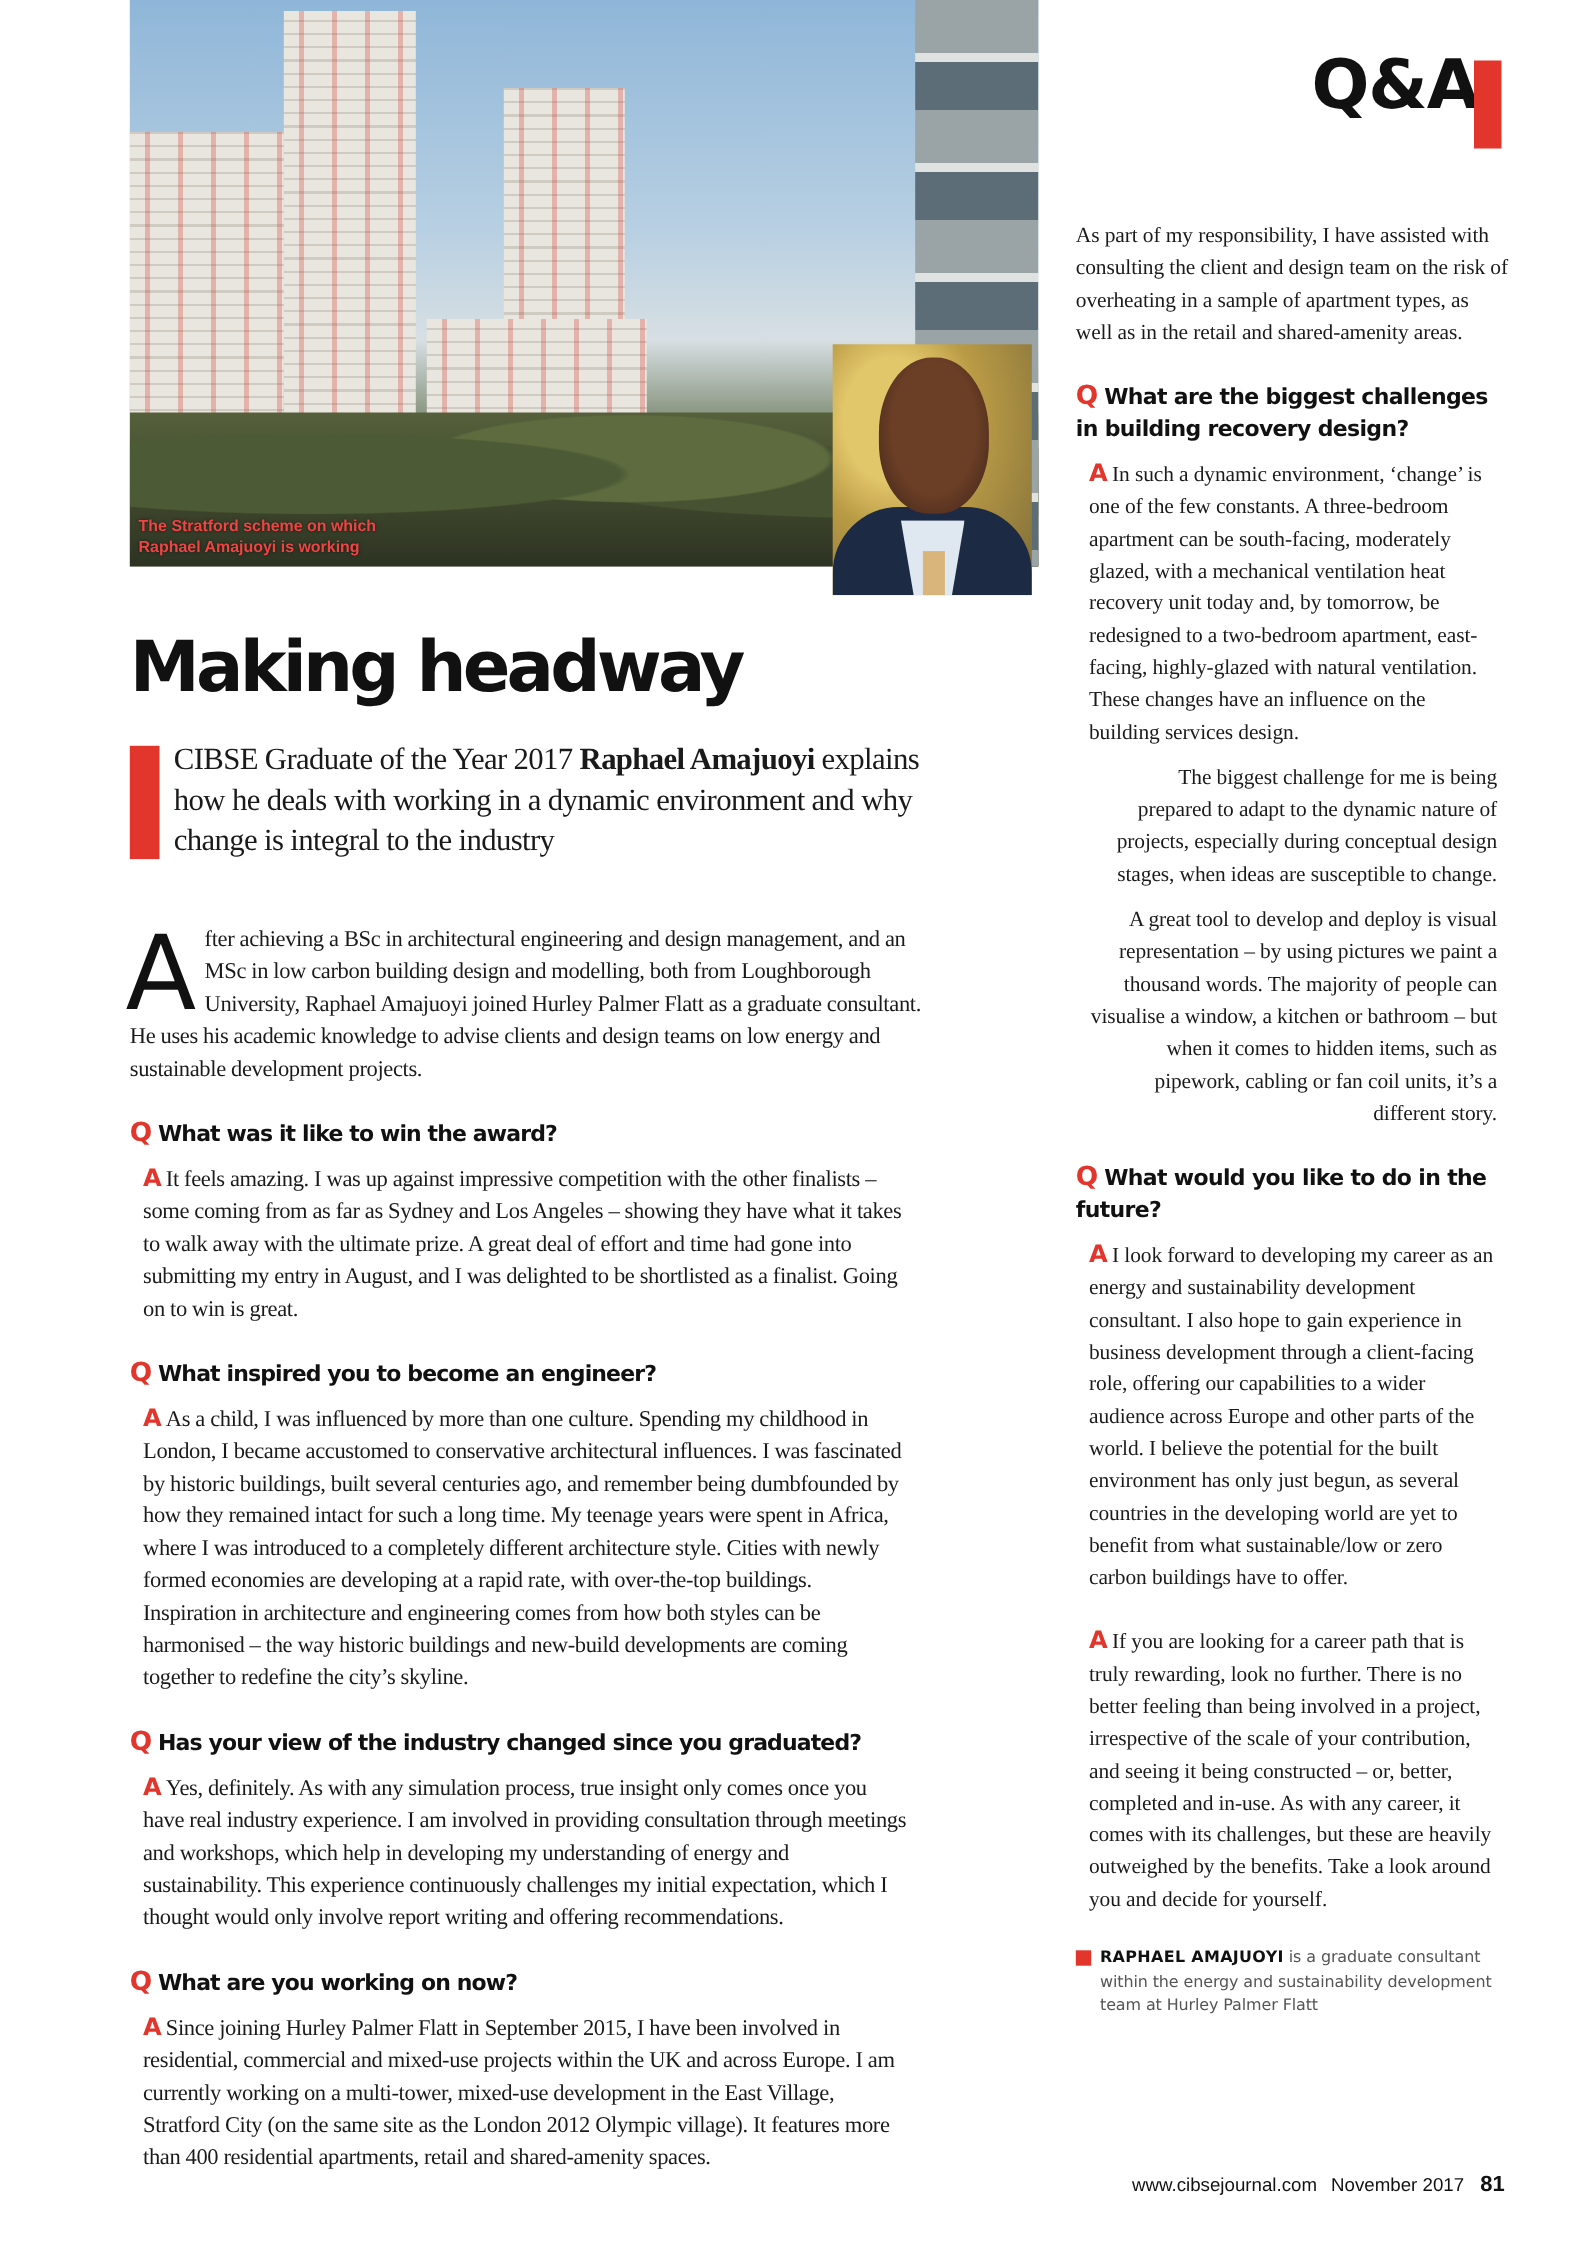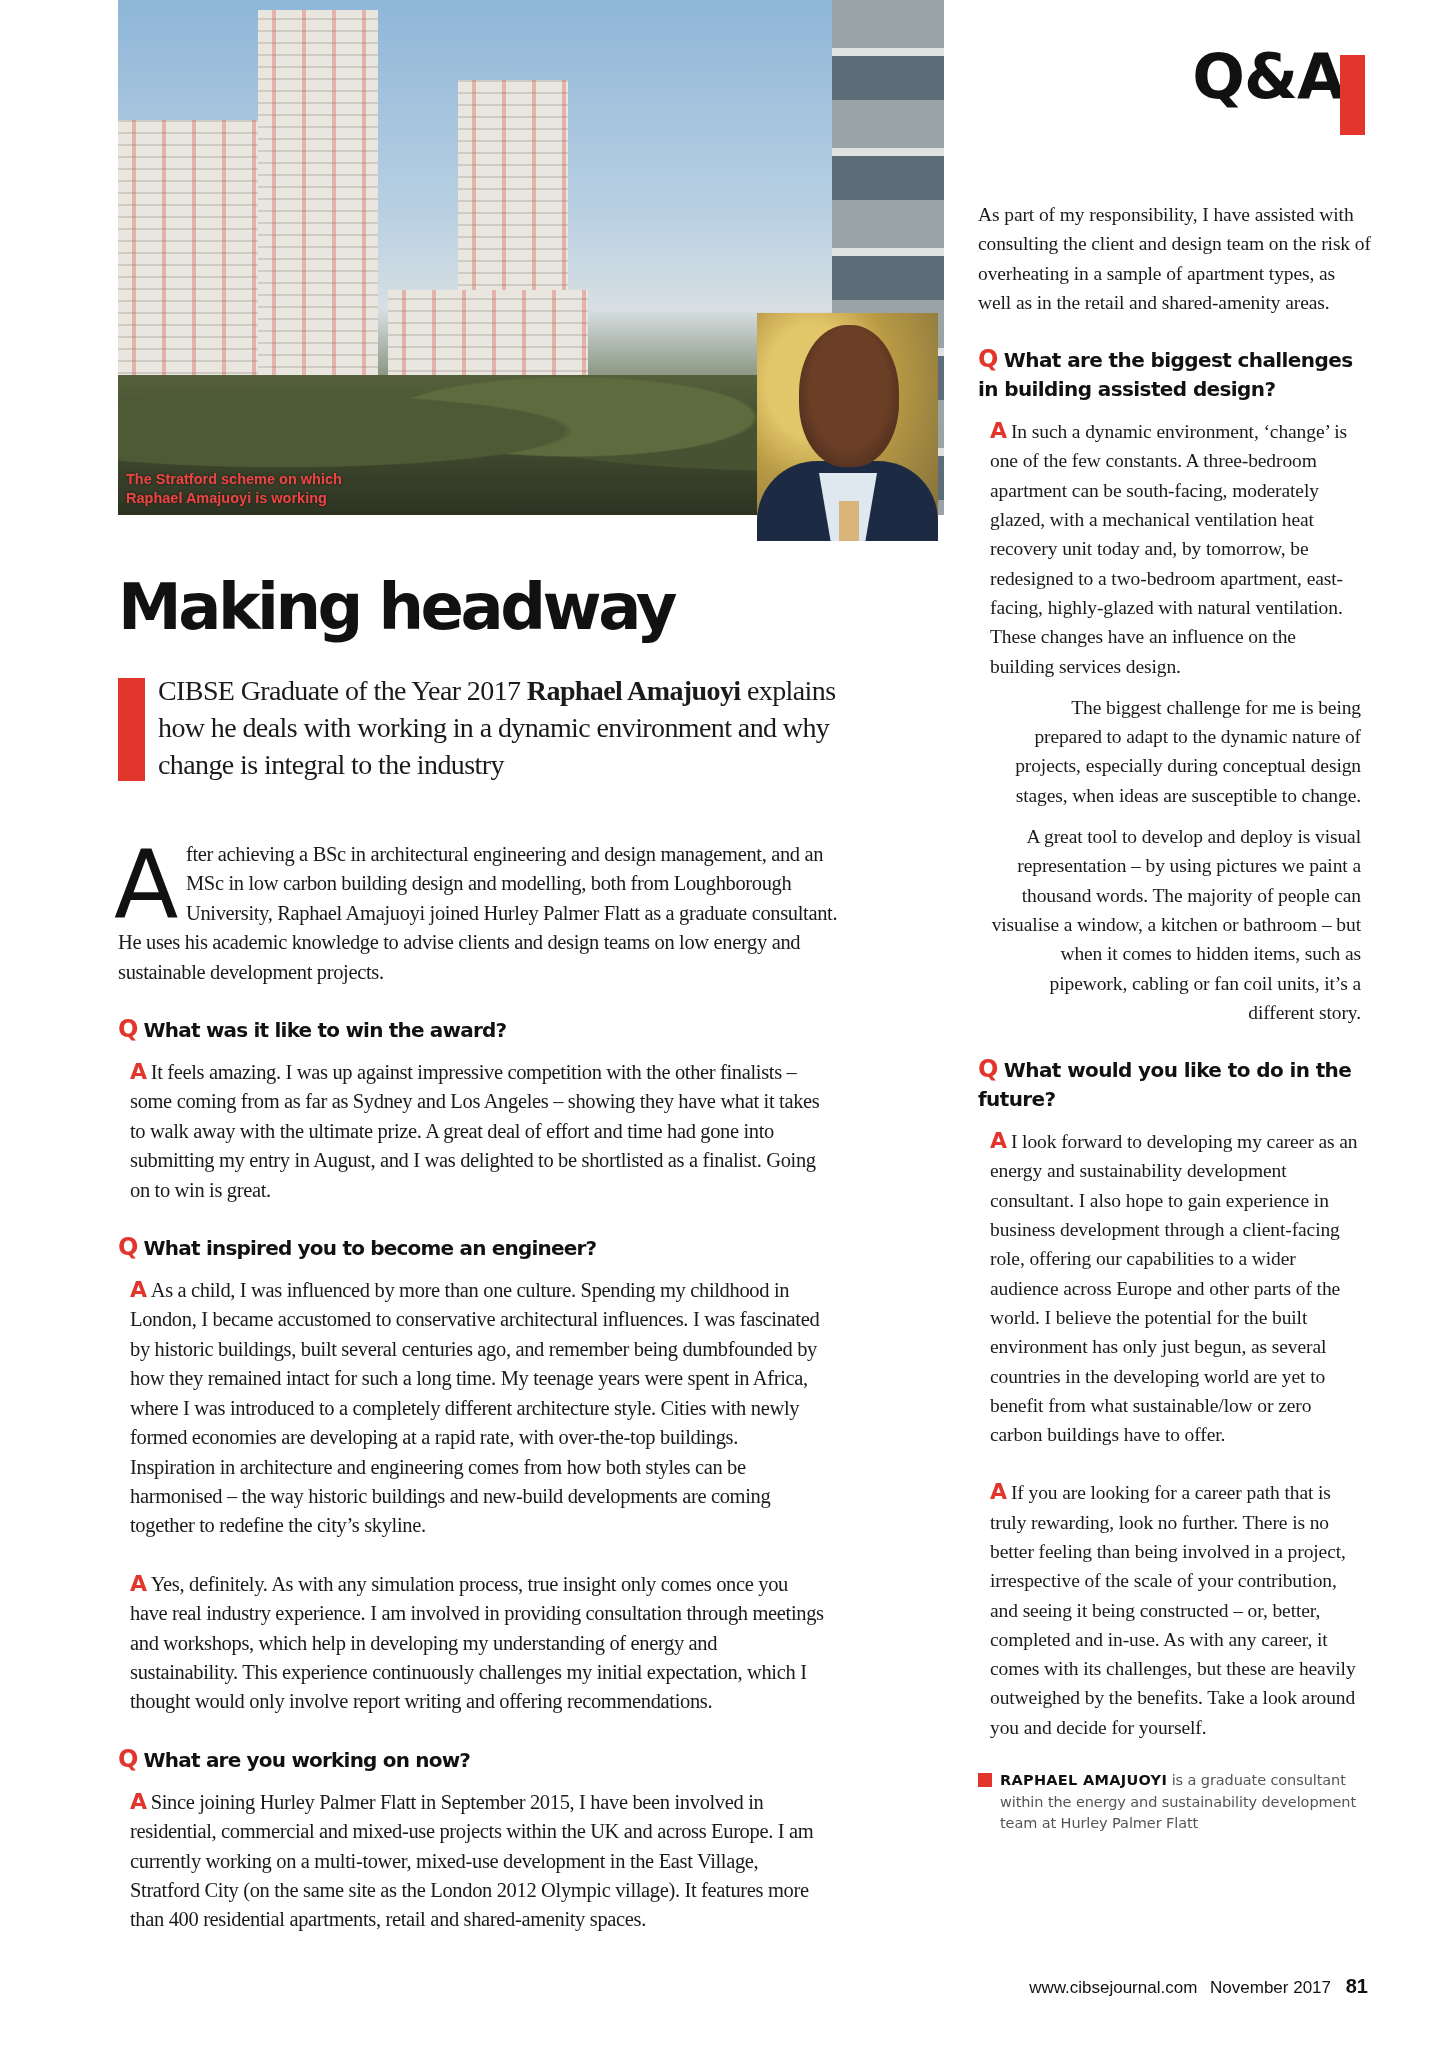"What are the biggest challenges" span { text: assisted -> recovery }
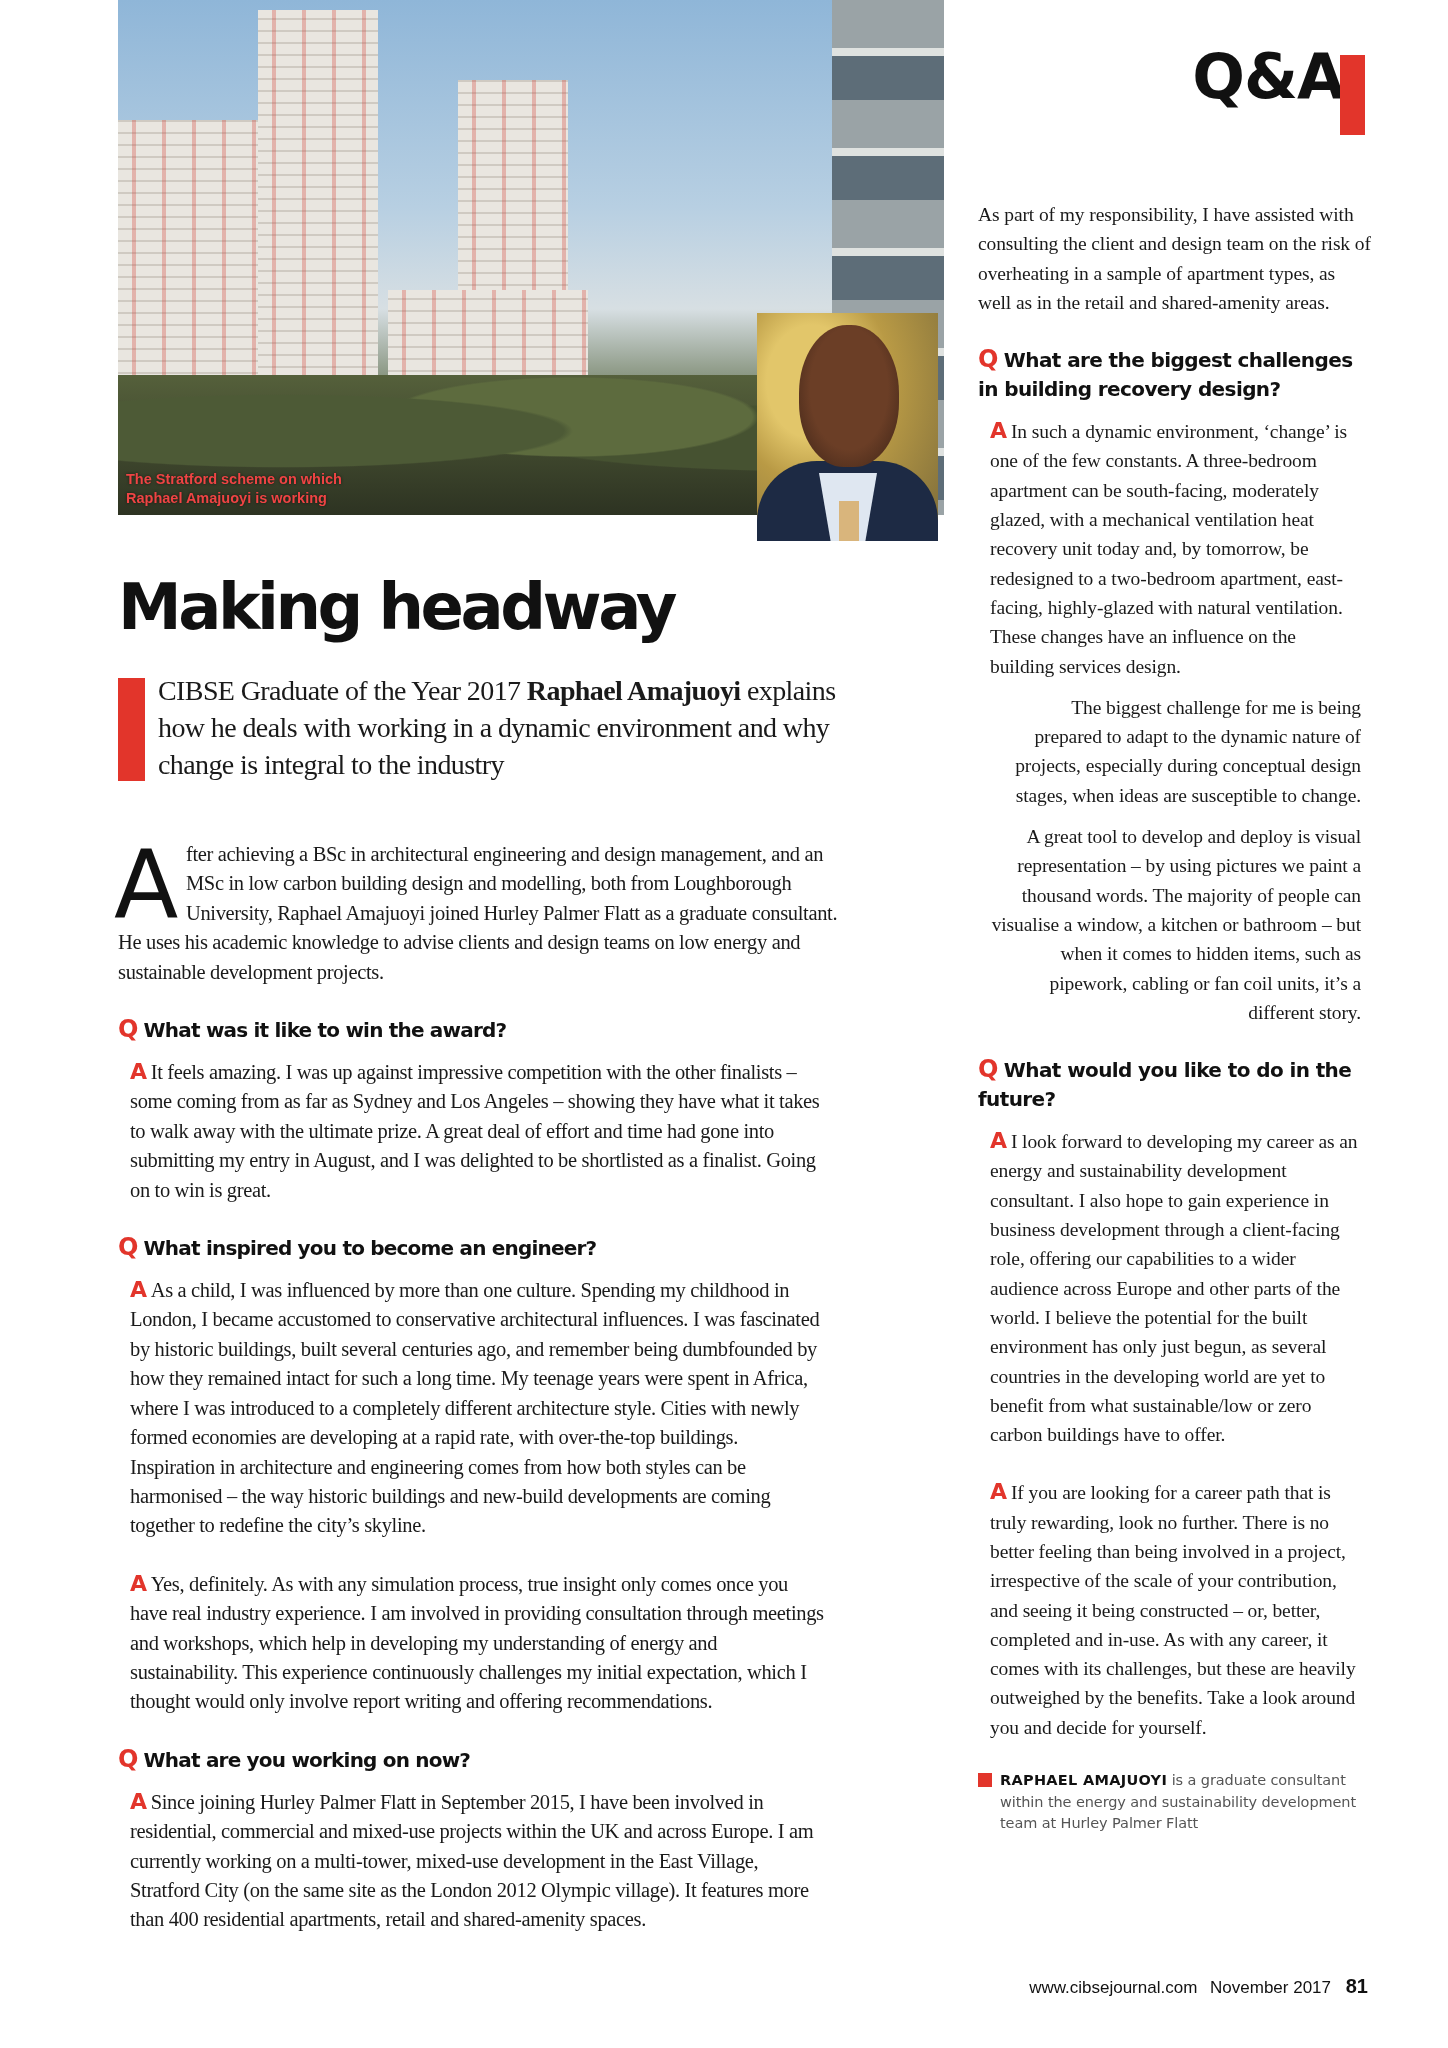"Q Has your view of" p.question { html: none -> <p><span>Q</span><span>Has your view of the industry changed since you graduated?</span></p> }
